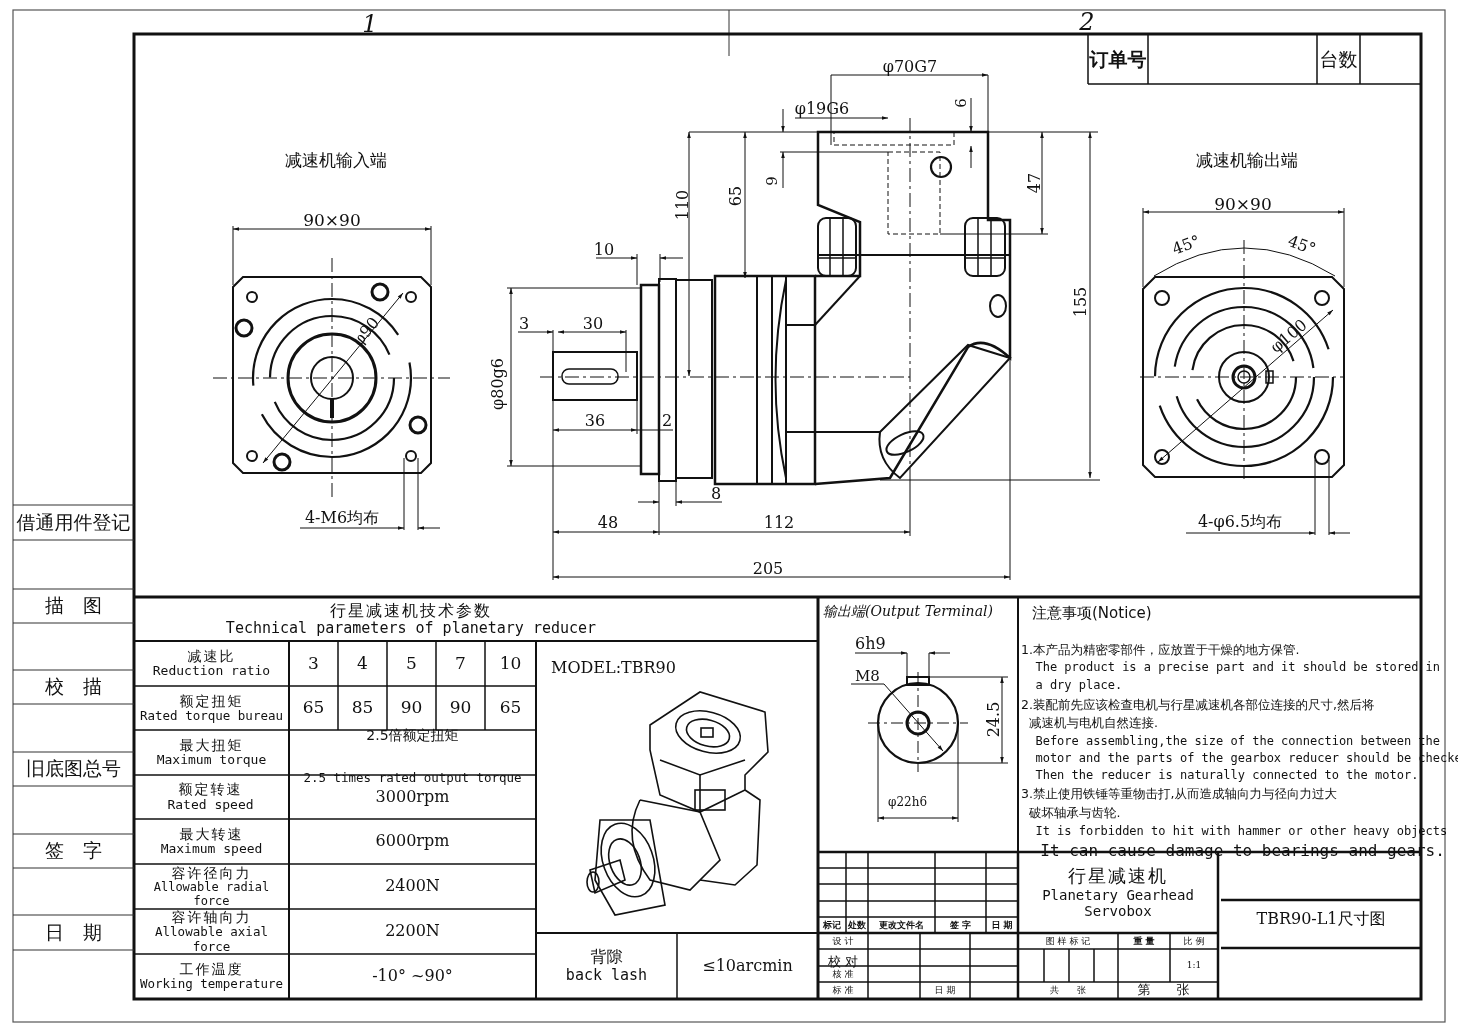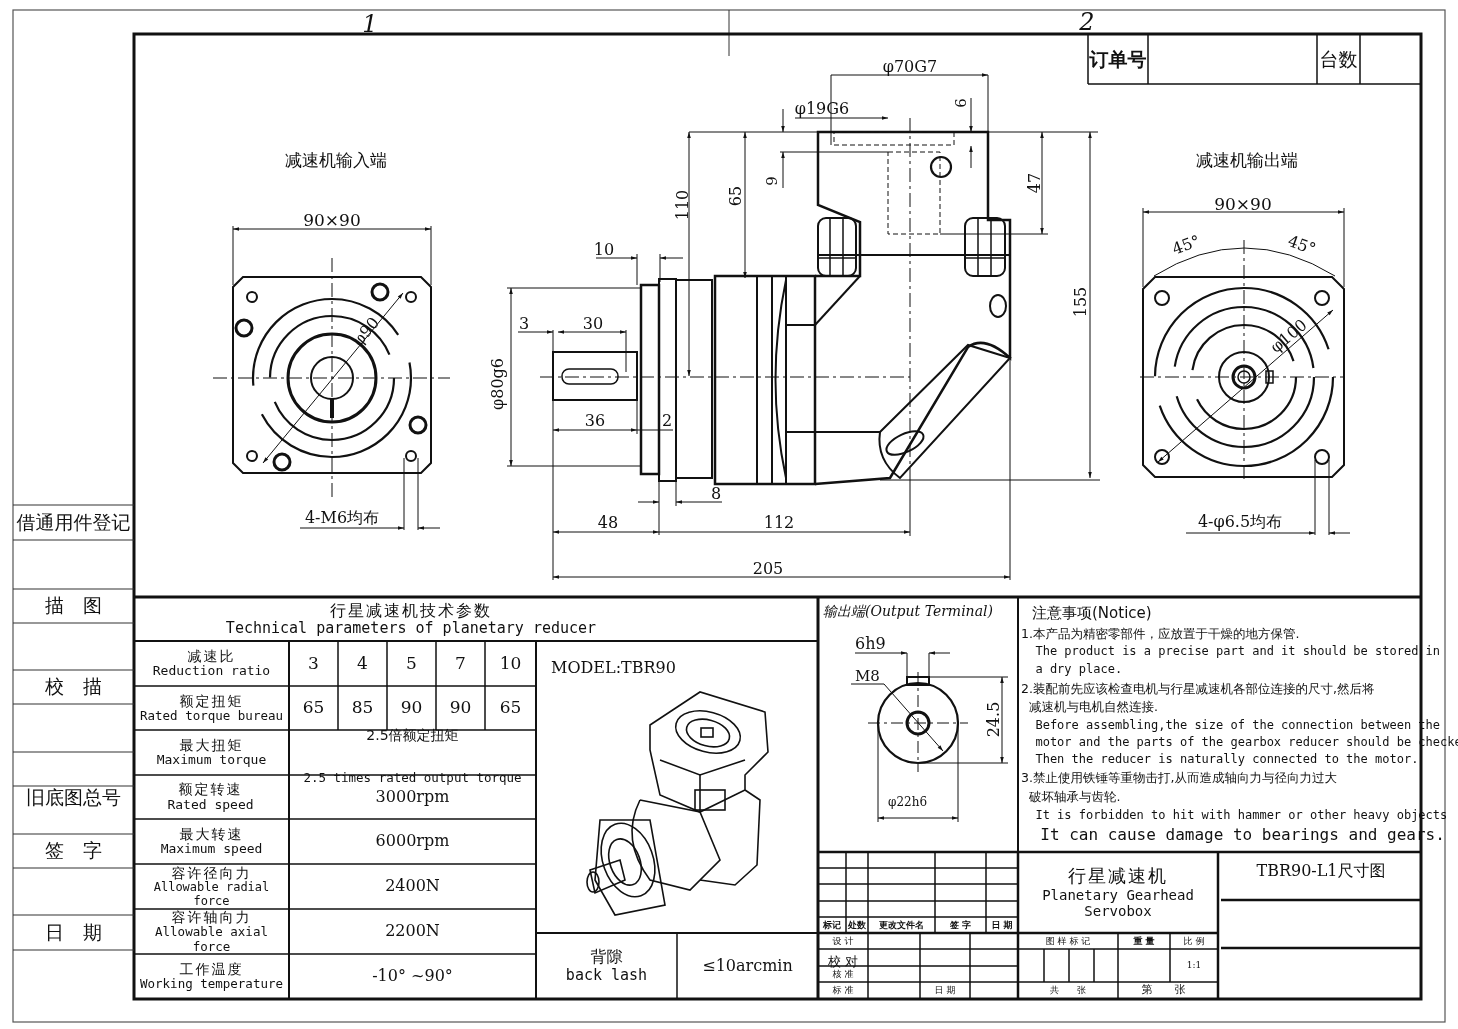"1.本产品为精密零部件，应放置于干燥的地方保管." .notice-line { margin-top: none -> 16px }
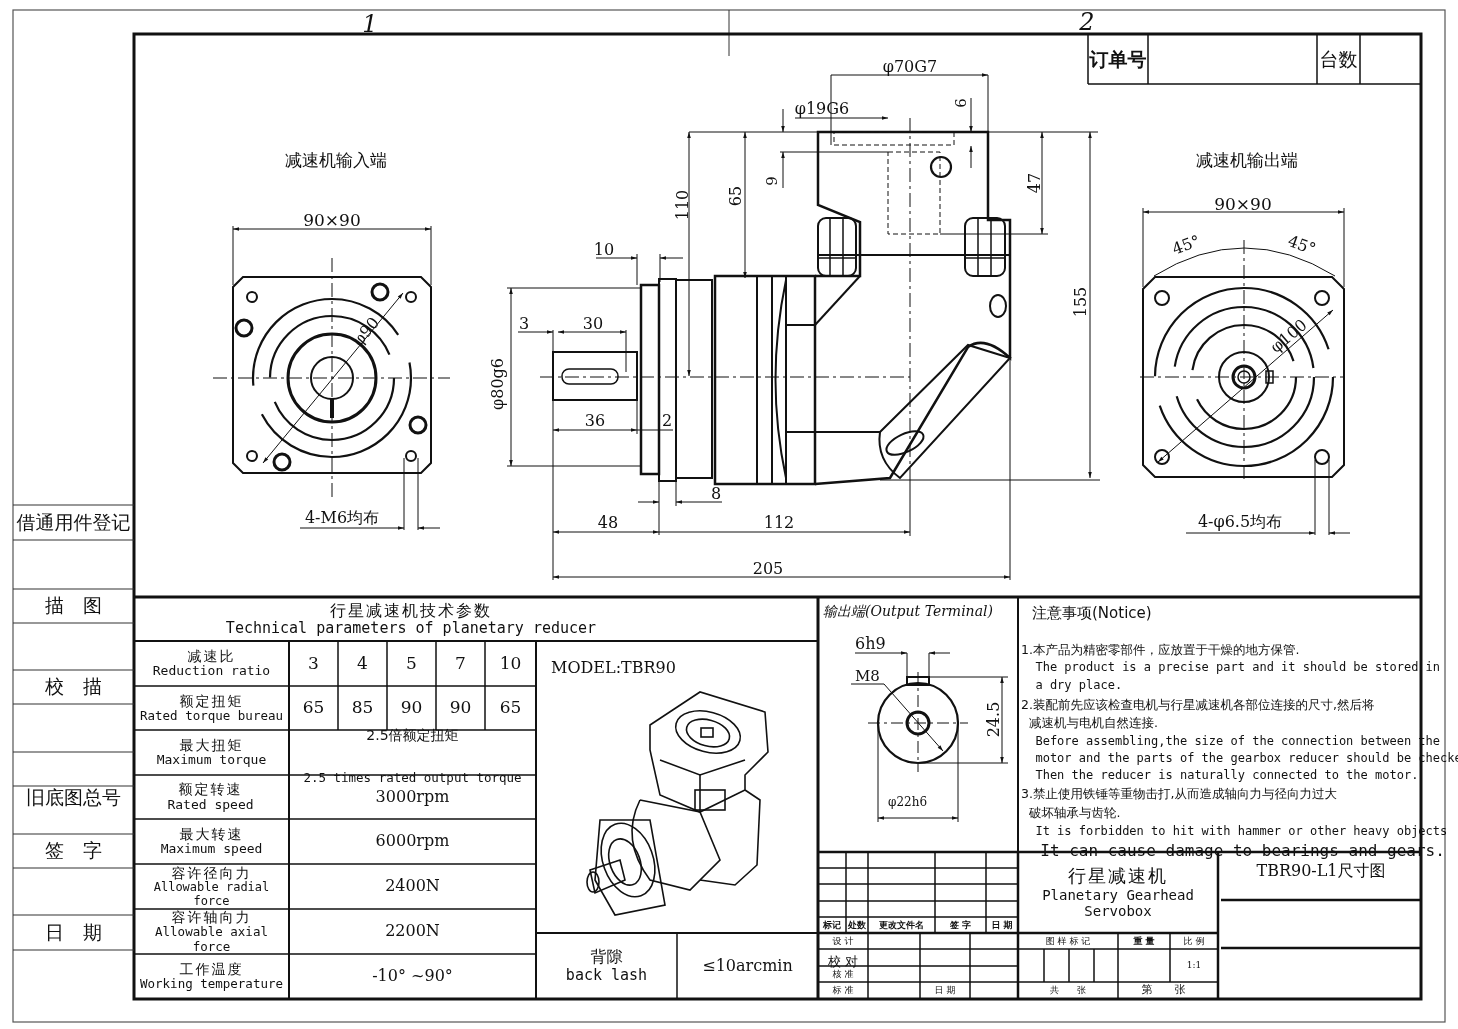"旧底图总号" div.cell { margin-top: 29px -> none }
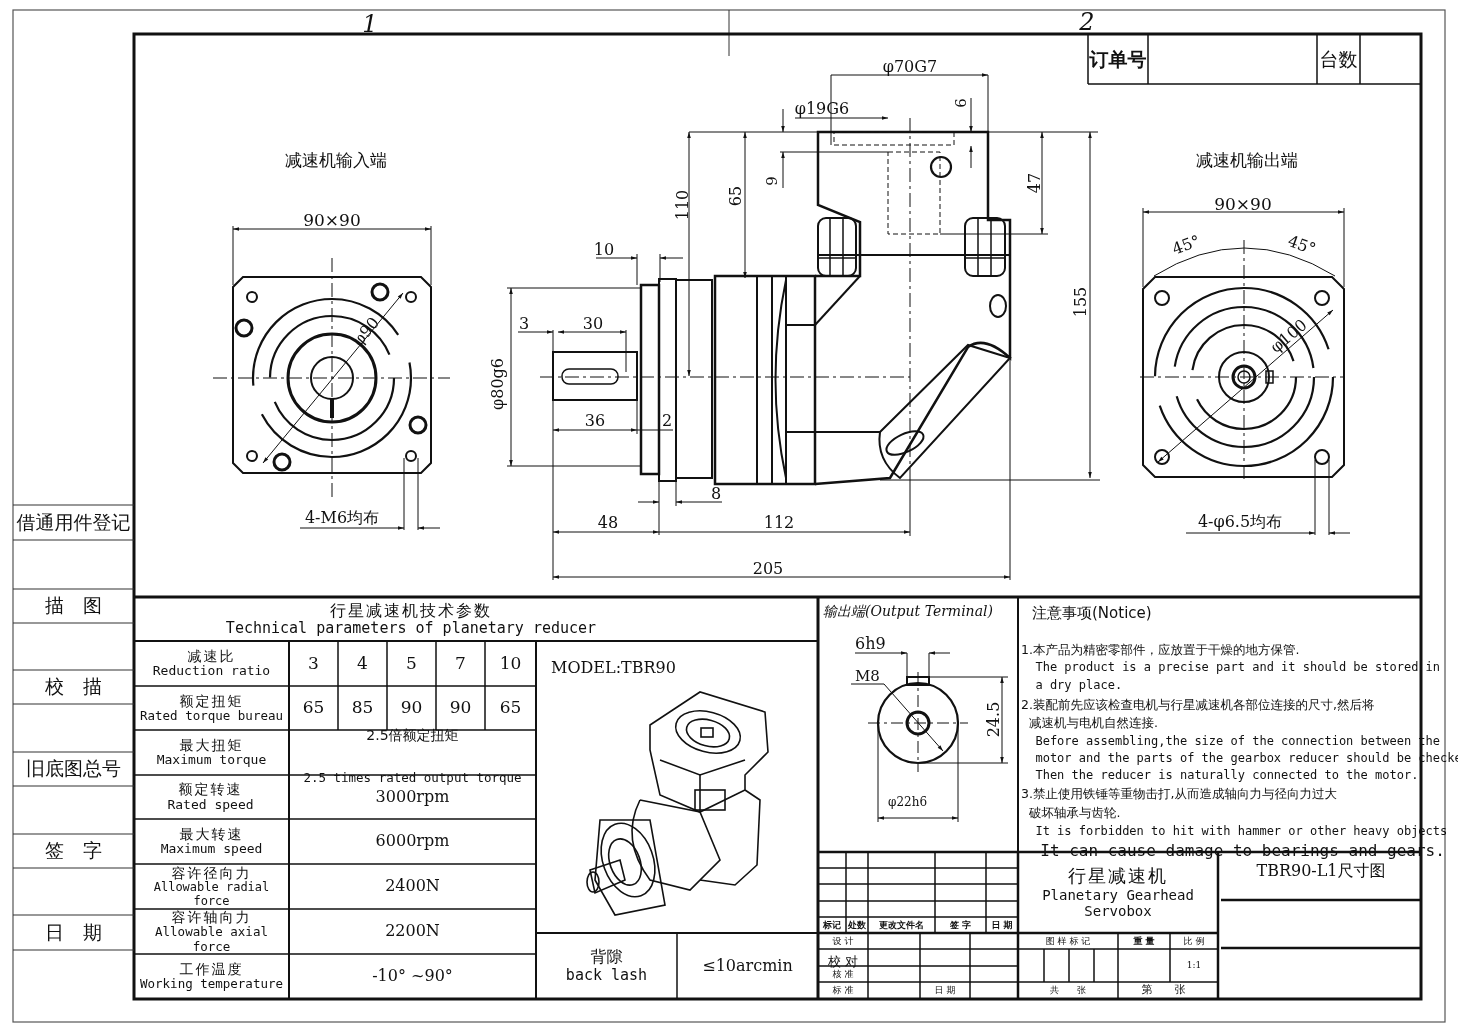"TBR90-L1尺寸图" div.cell { top: 852px -> 900px }
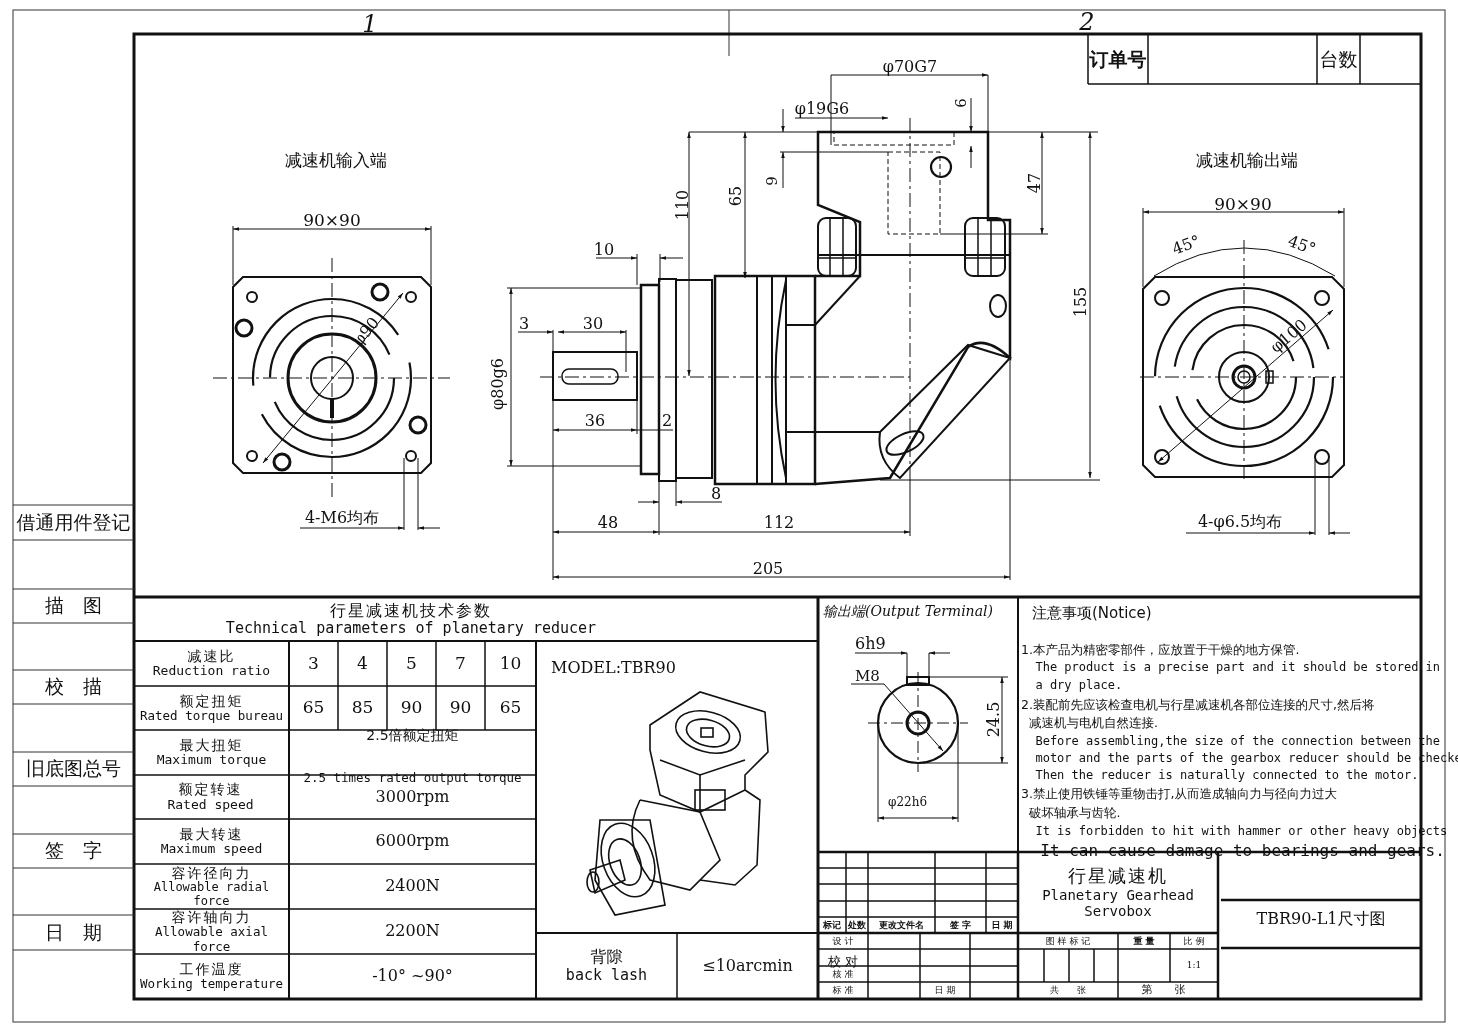"第 张" div.cell { font-family: Liberation Mono, monospace -> none; font-size: 11px -> 13px }
